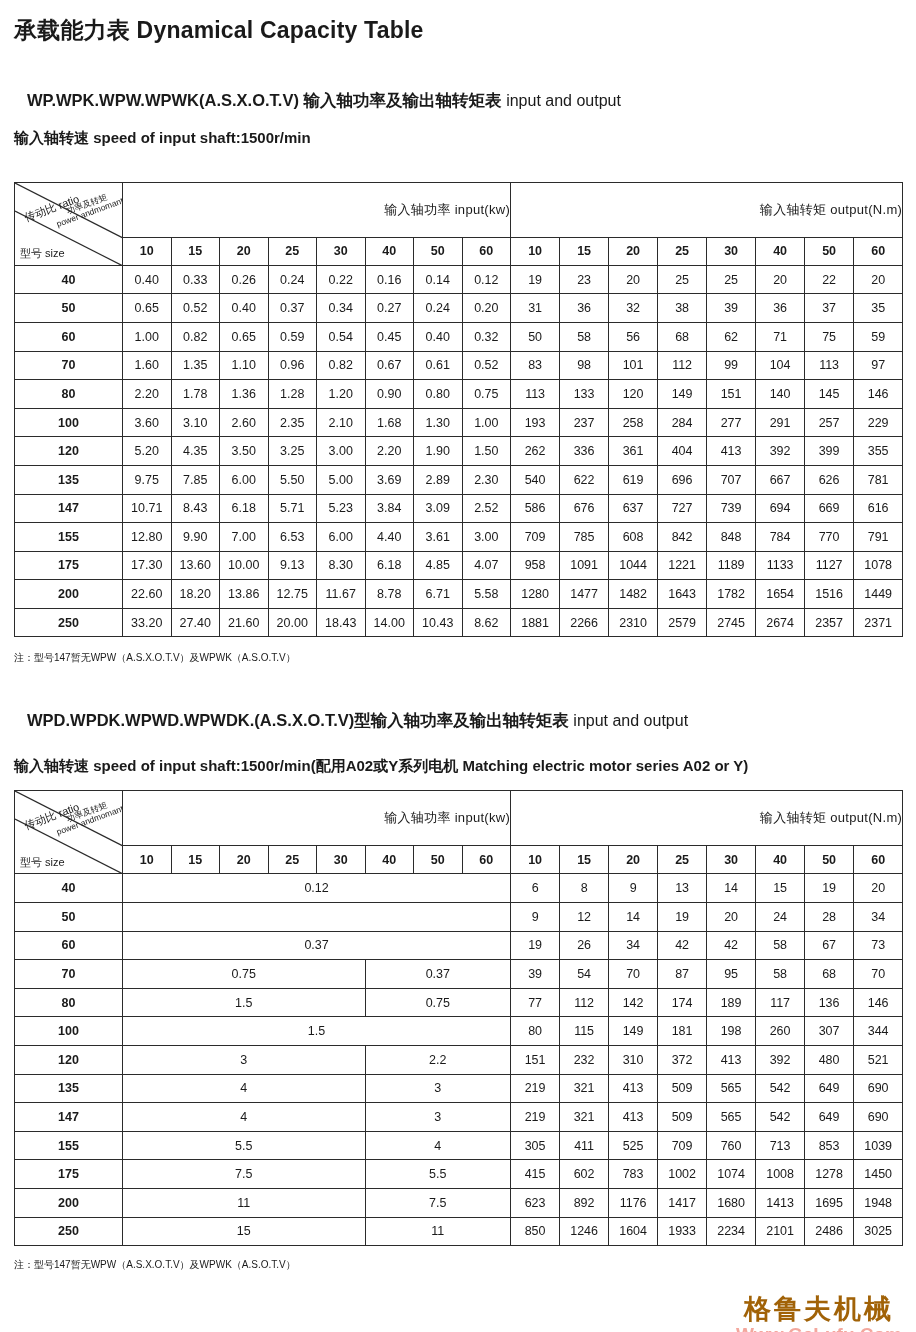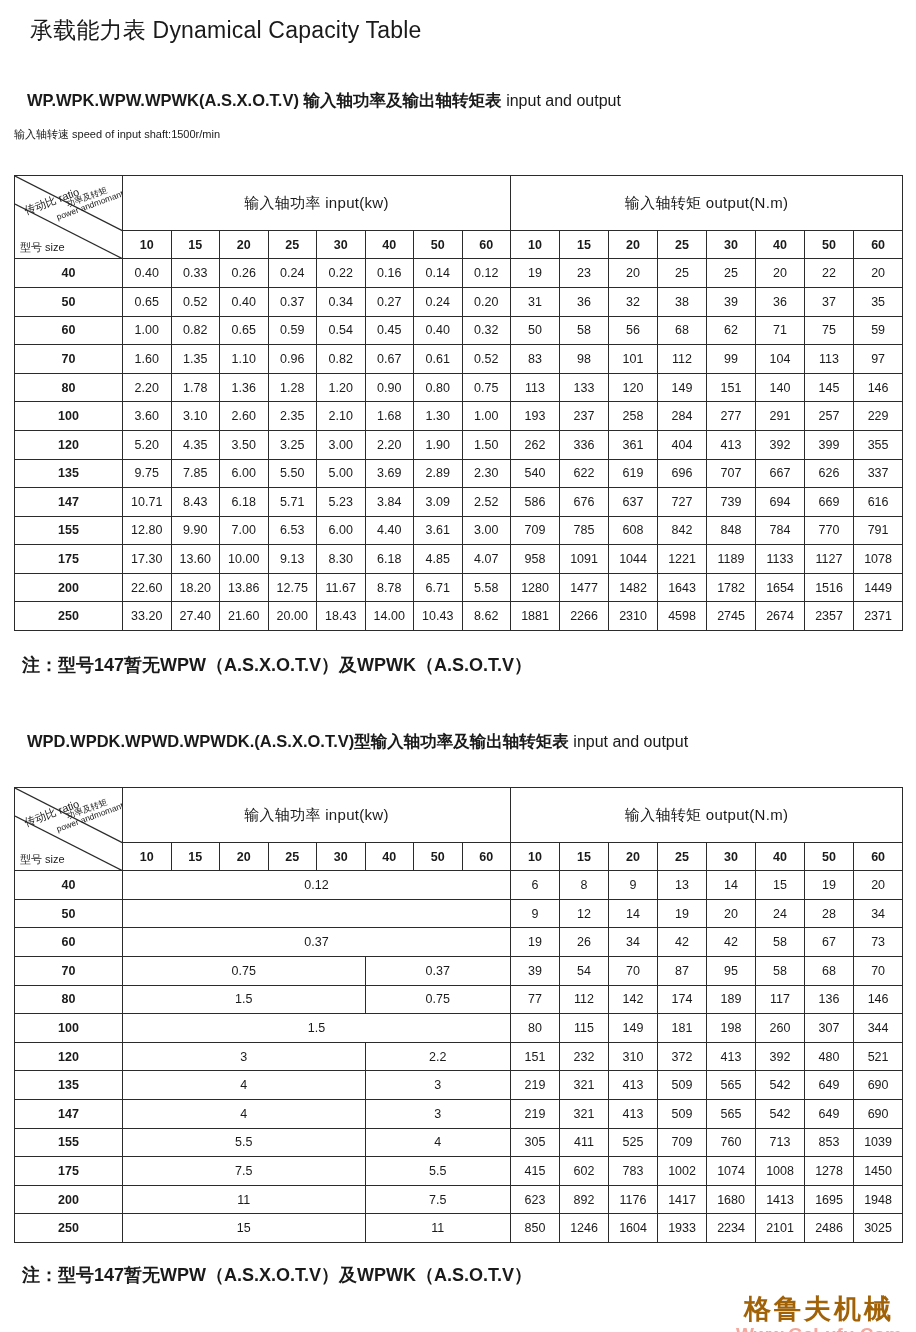"承载能力表 Dynamical Capacity Table" h1.doc-title { font-weight: normal -> bold; margin: 16px 0 0 16px -> 16px 0 0 0 }
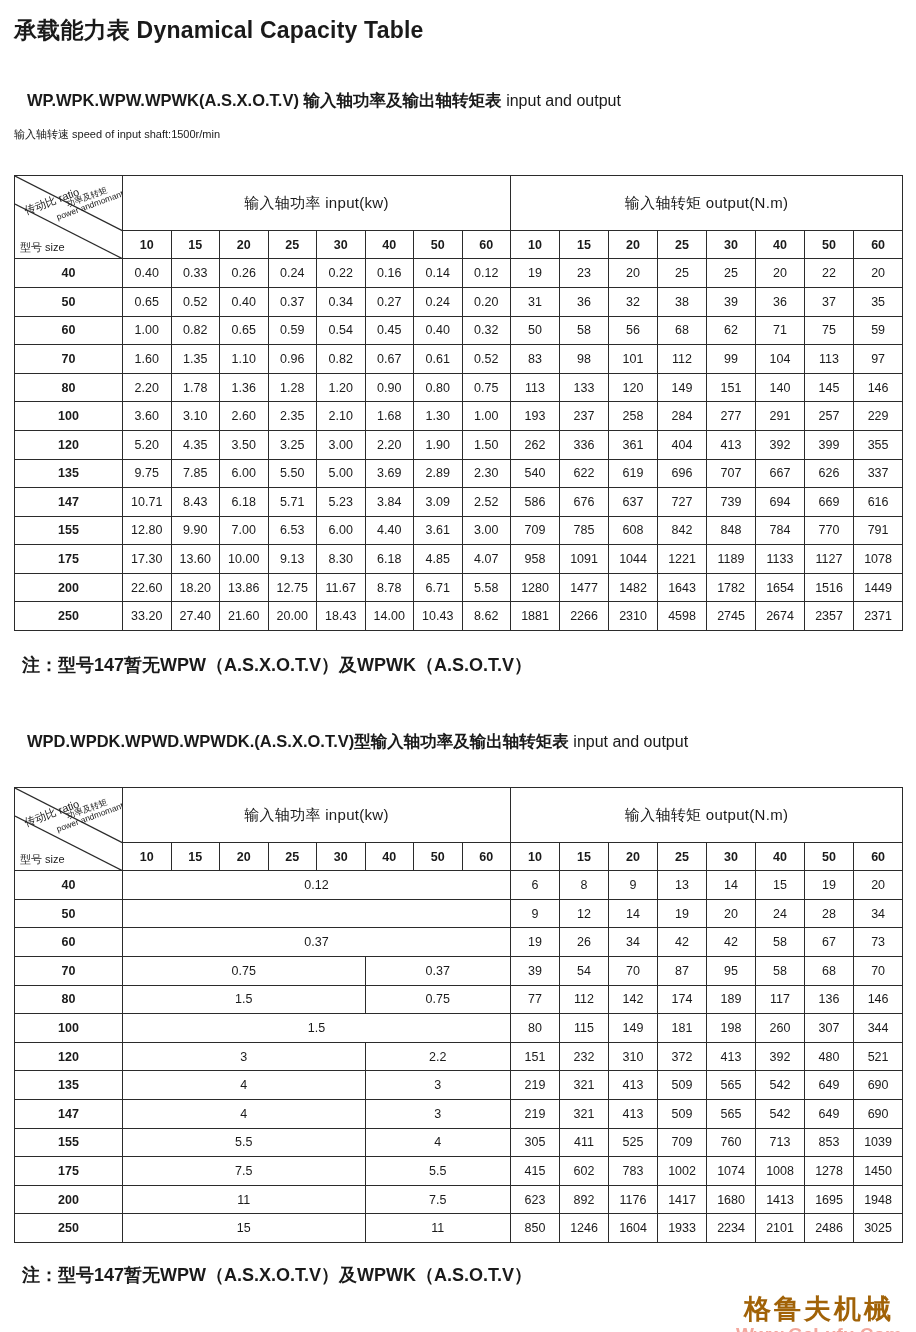"输入轴转速 speed of input shaft:1500r/min" .section-sub { font-size: 11px -> 15px; font-weight: normal -> bold }
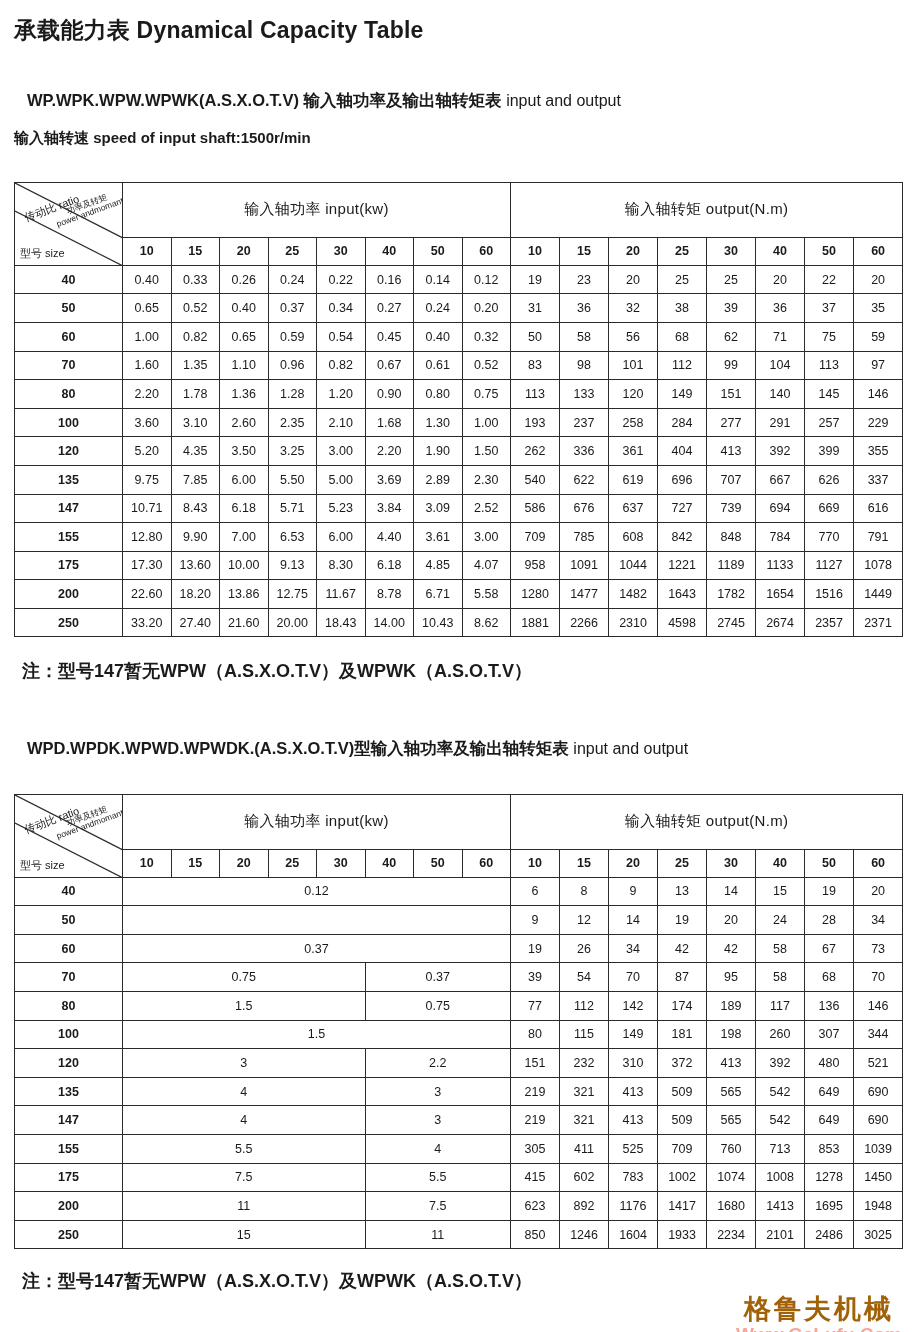"输入轴功率 input(kw)" table.cap .grp-head { font-size: 15px -> 13px; text-align: none -> right }
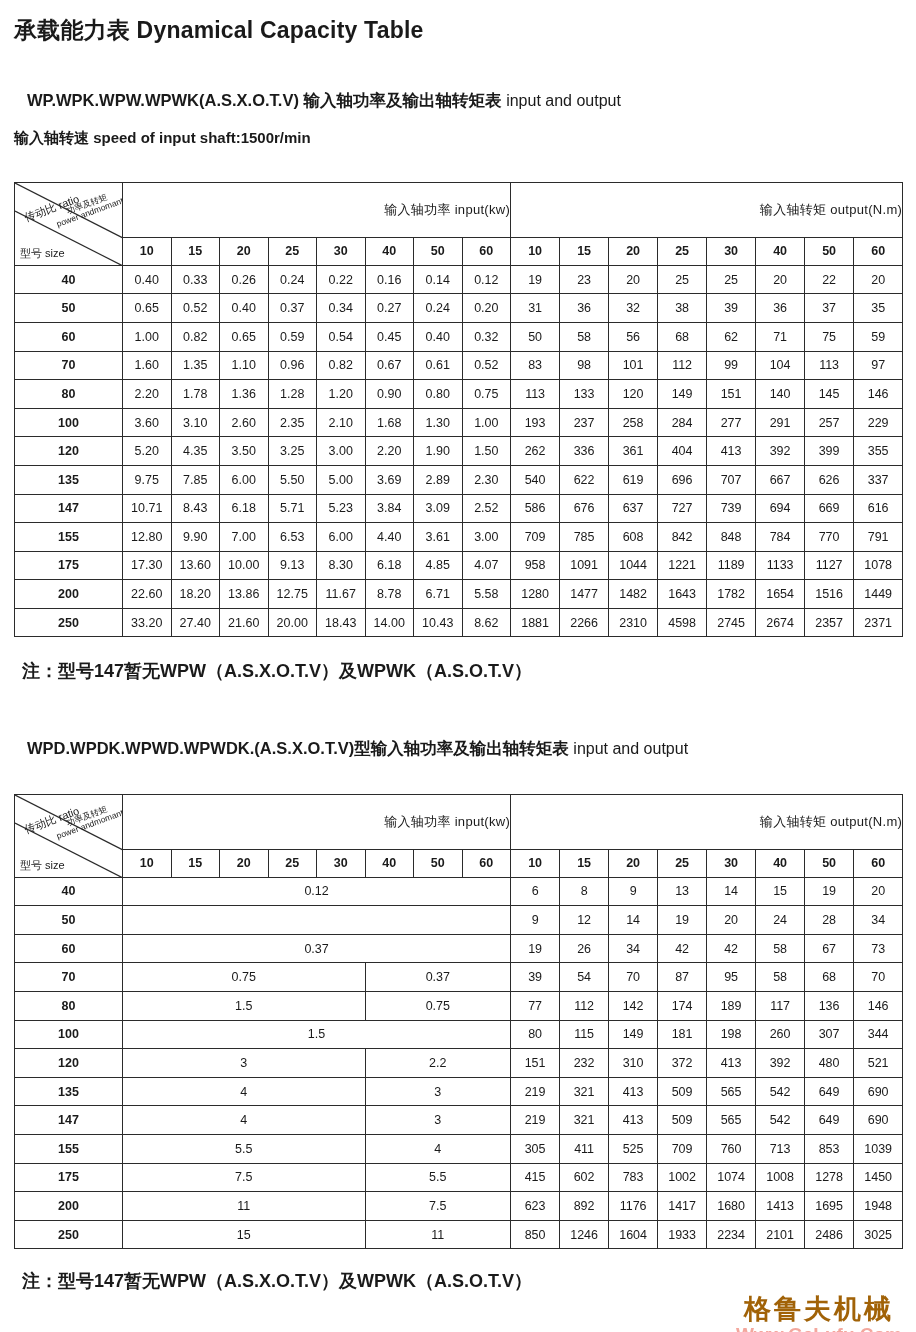"337" td { text: 337 -> 781 }
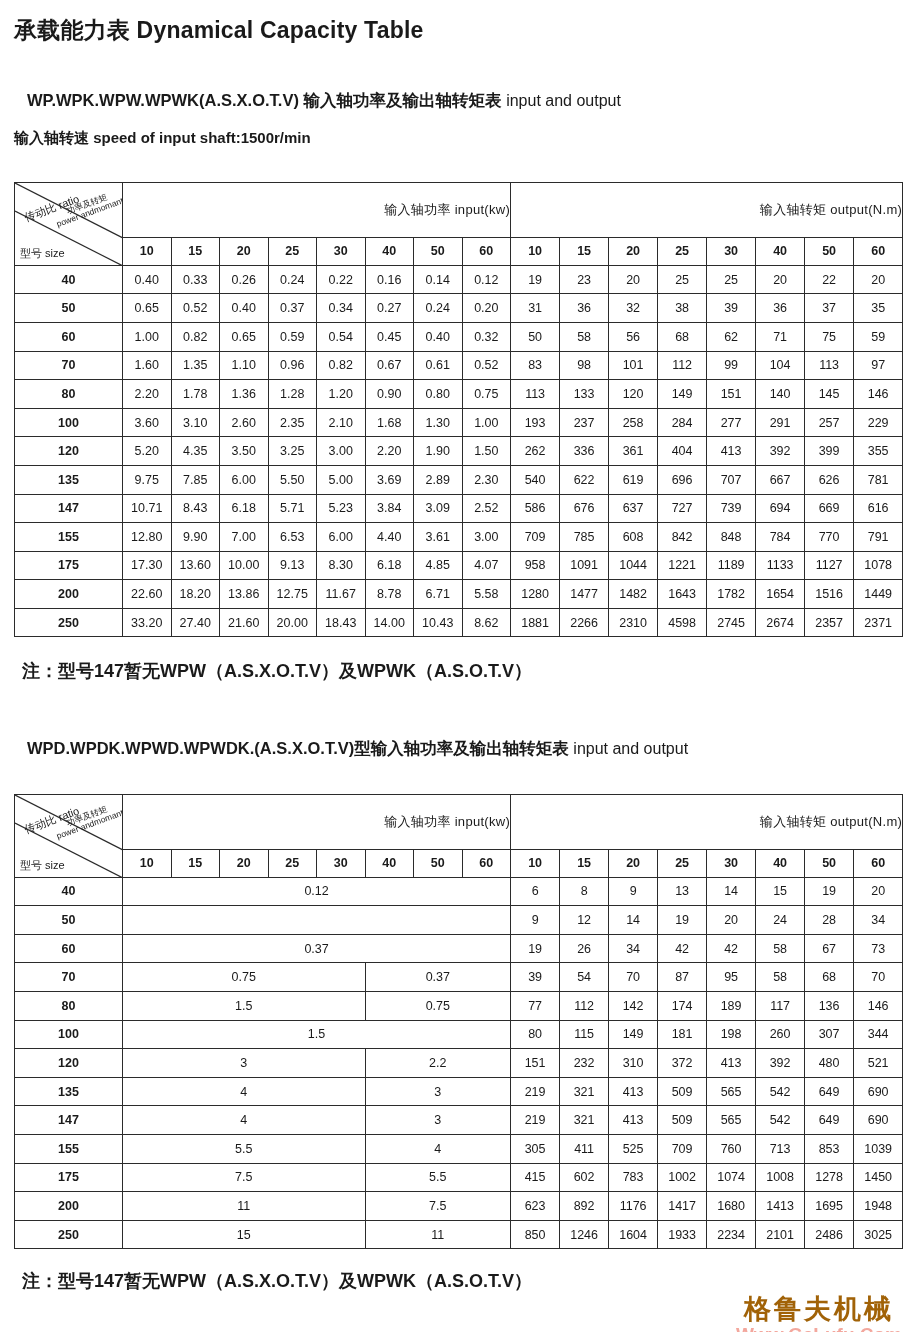"4598" td { text: 4598 -> 2579 }
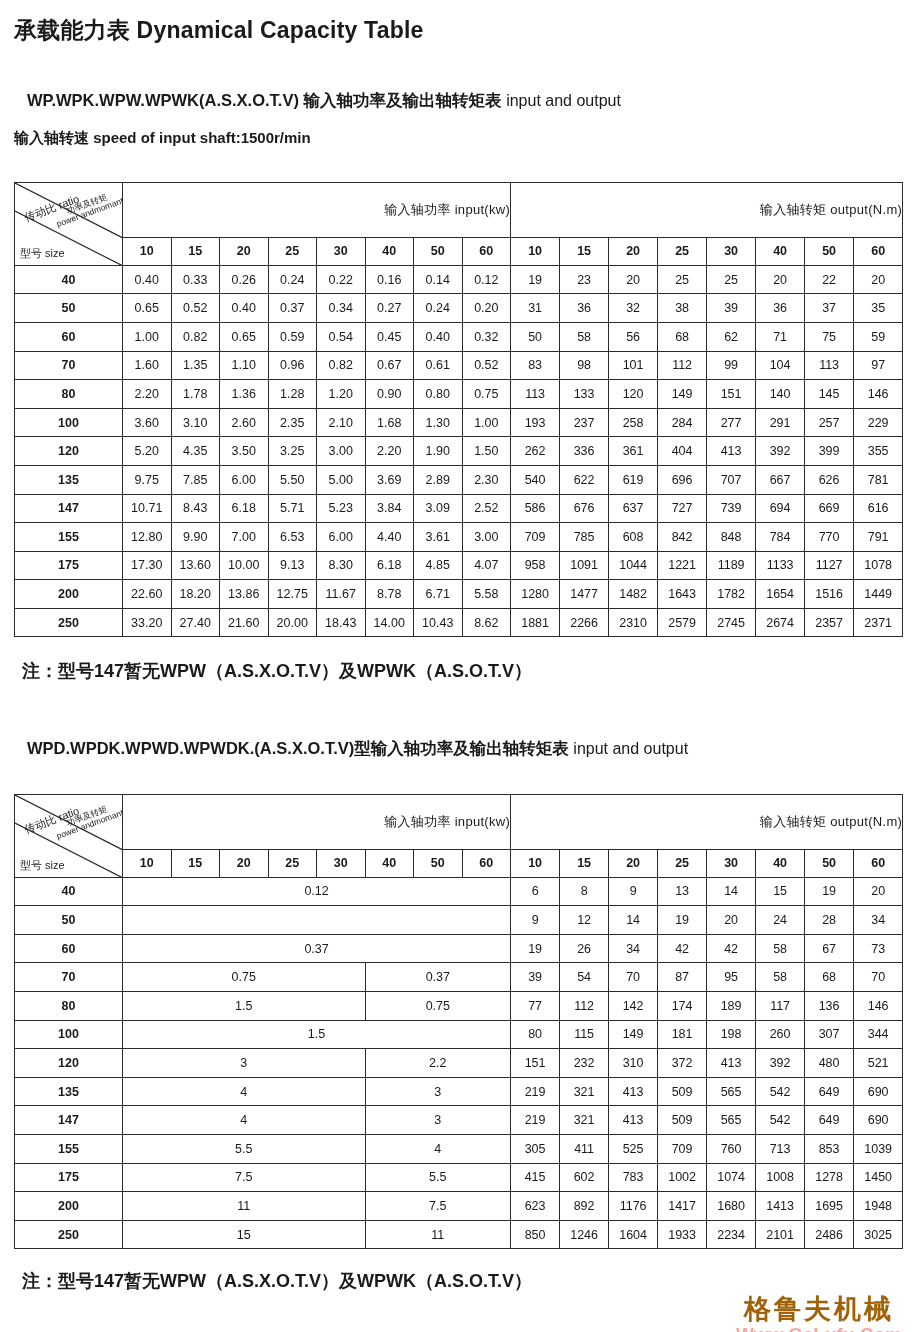"注：型号147暂无WPW（A.S.X.O.T.V）及WPWK（A.S.O.T.V" .note { font-size: 18px -> 10px; font-weight: bold -> none; margin: 8px -> 0 }
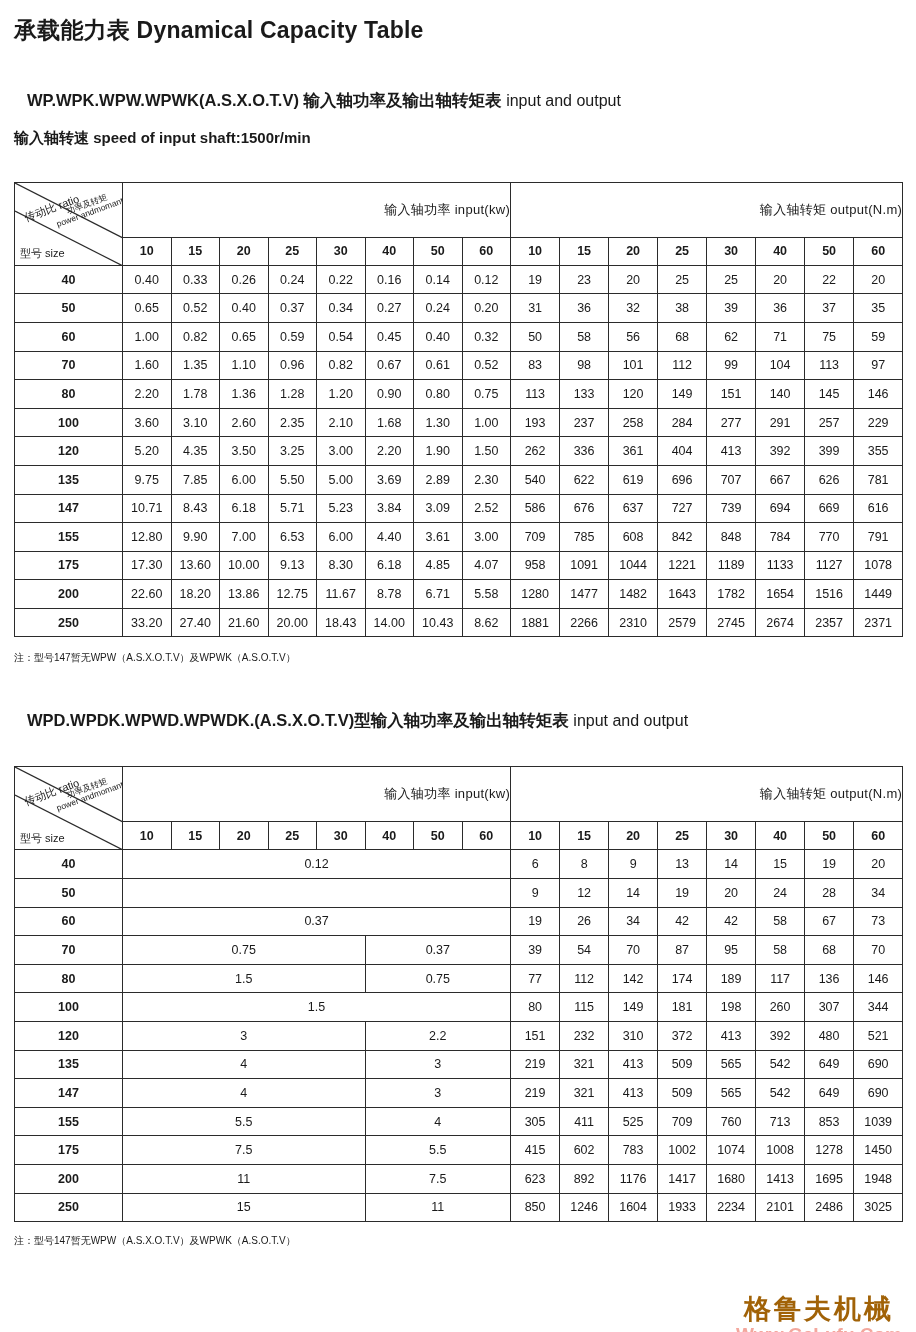"输入轴转速 speed of input" div.section-sub { html: none -> <div>输入轴转速 speed of input shaft:1500r/min(配用A02或Y系列电机 Matching electric motor series A02 or Y)</div> }
